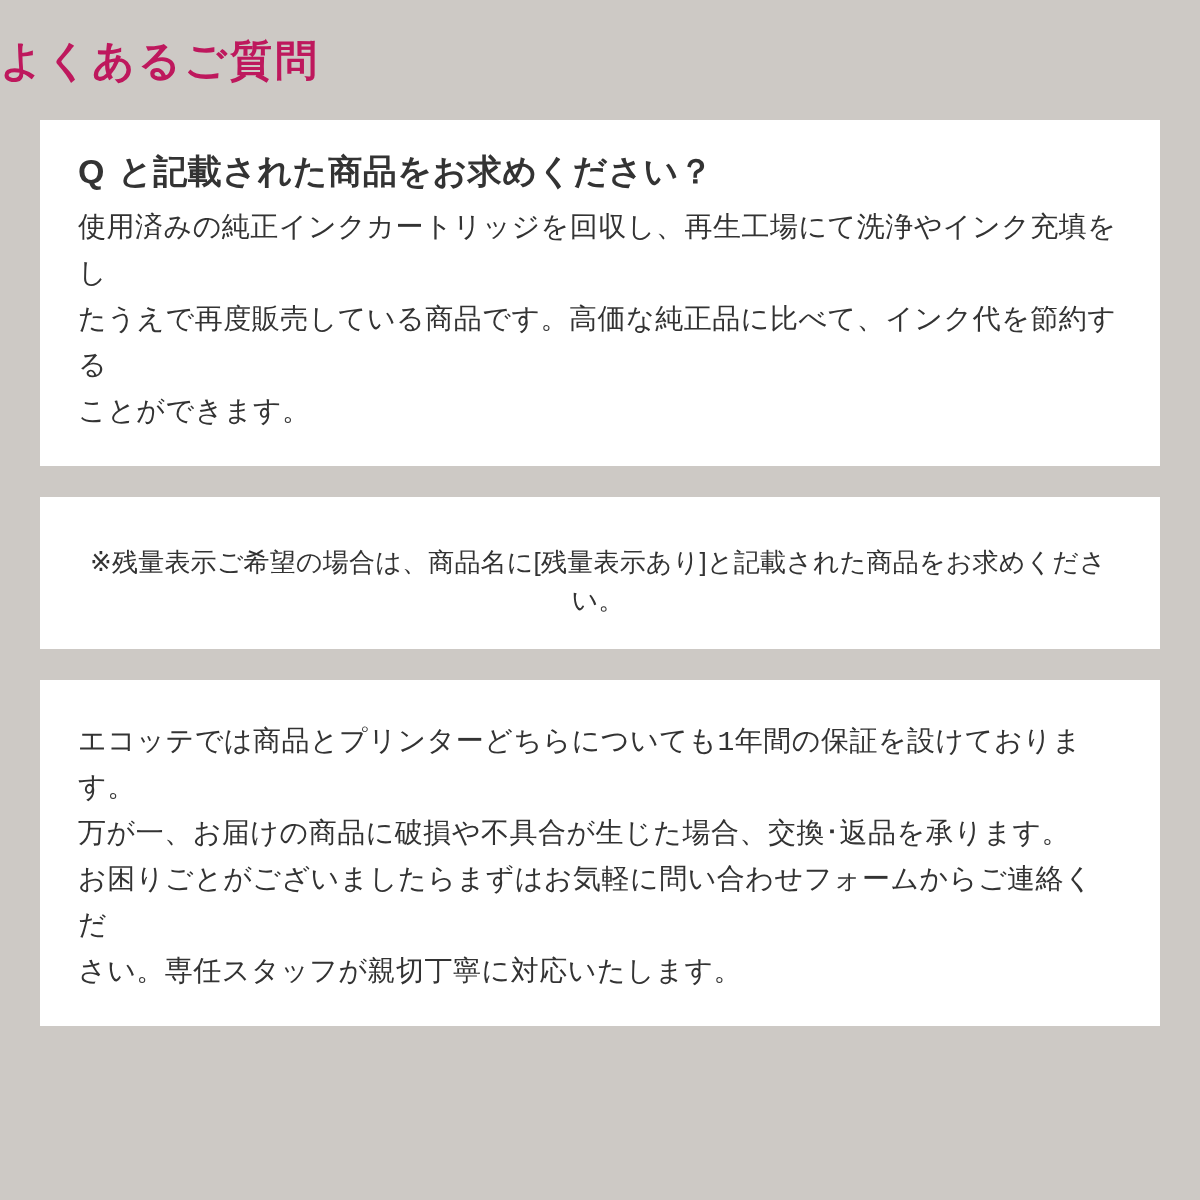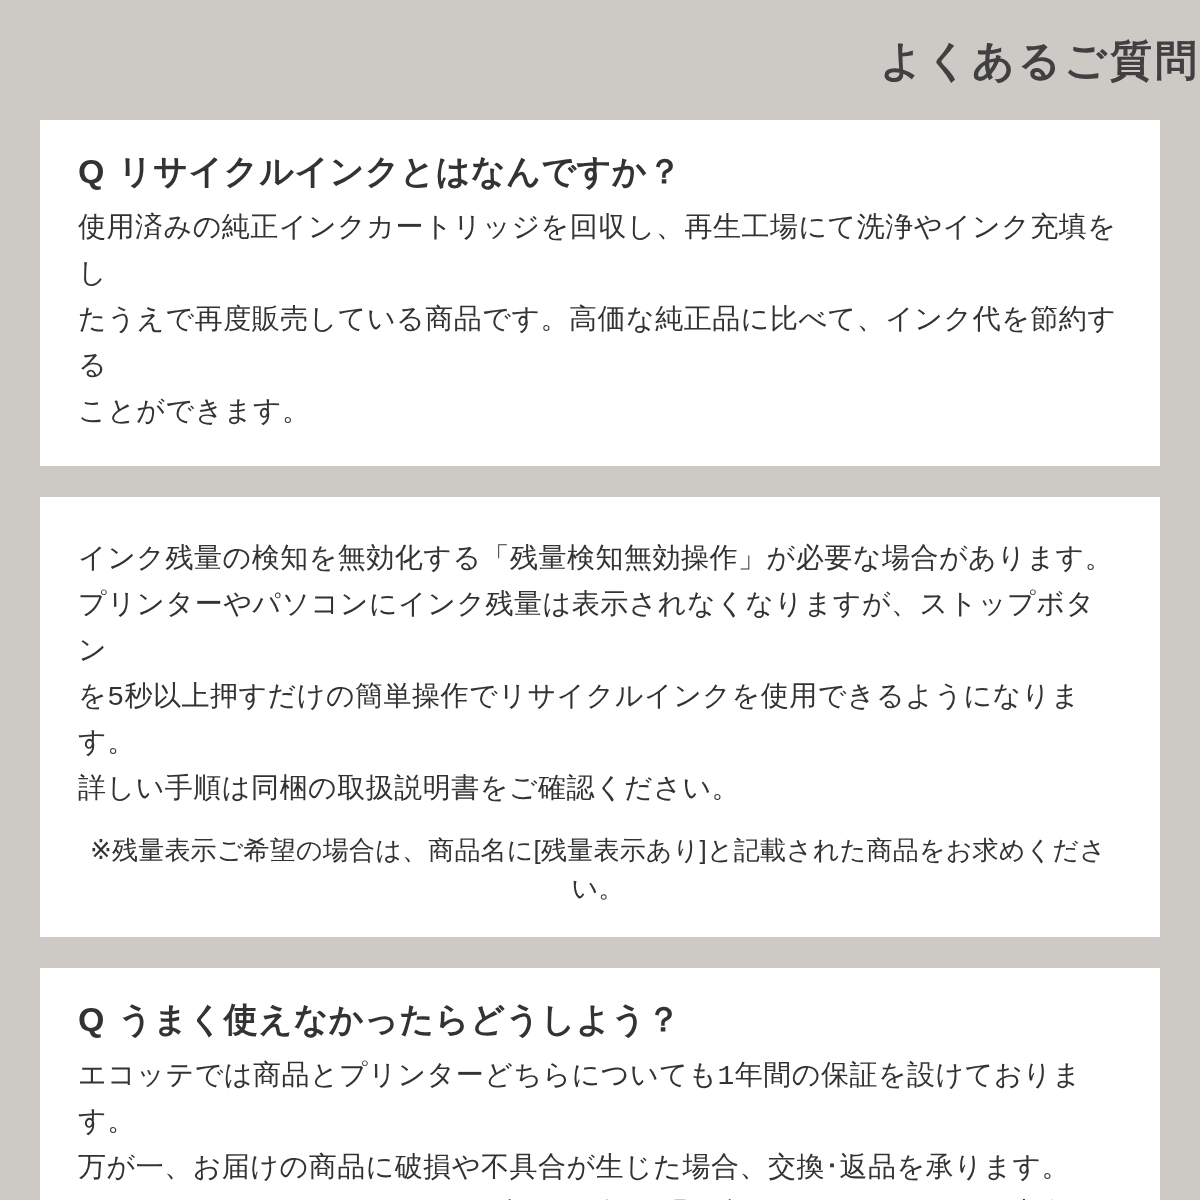"よくあるご質問" .page-title { color: #404040 -> #be185d; text-align: right -> left }
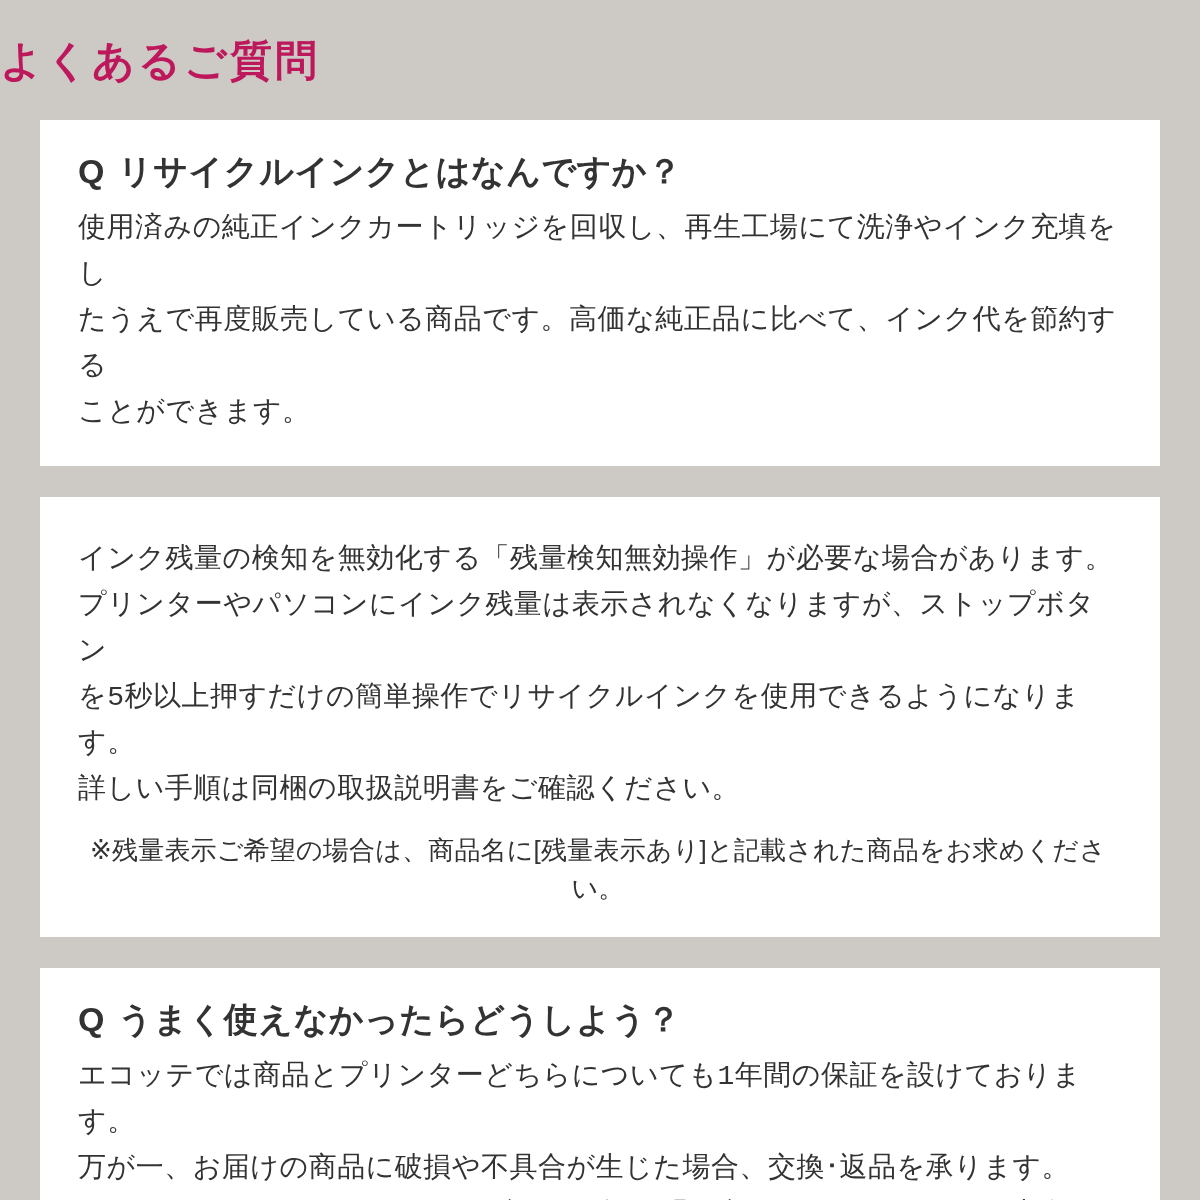"リサイクルインクとはなんですか？" span.q-text { text: リサイクルインクとはなんですか -> と記載された商品をお求めください }
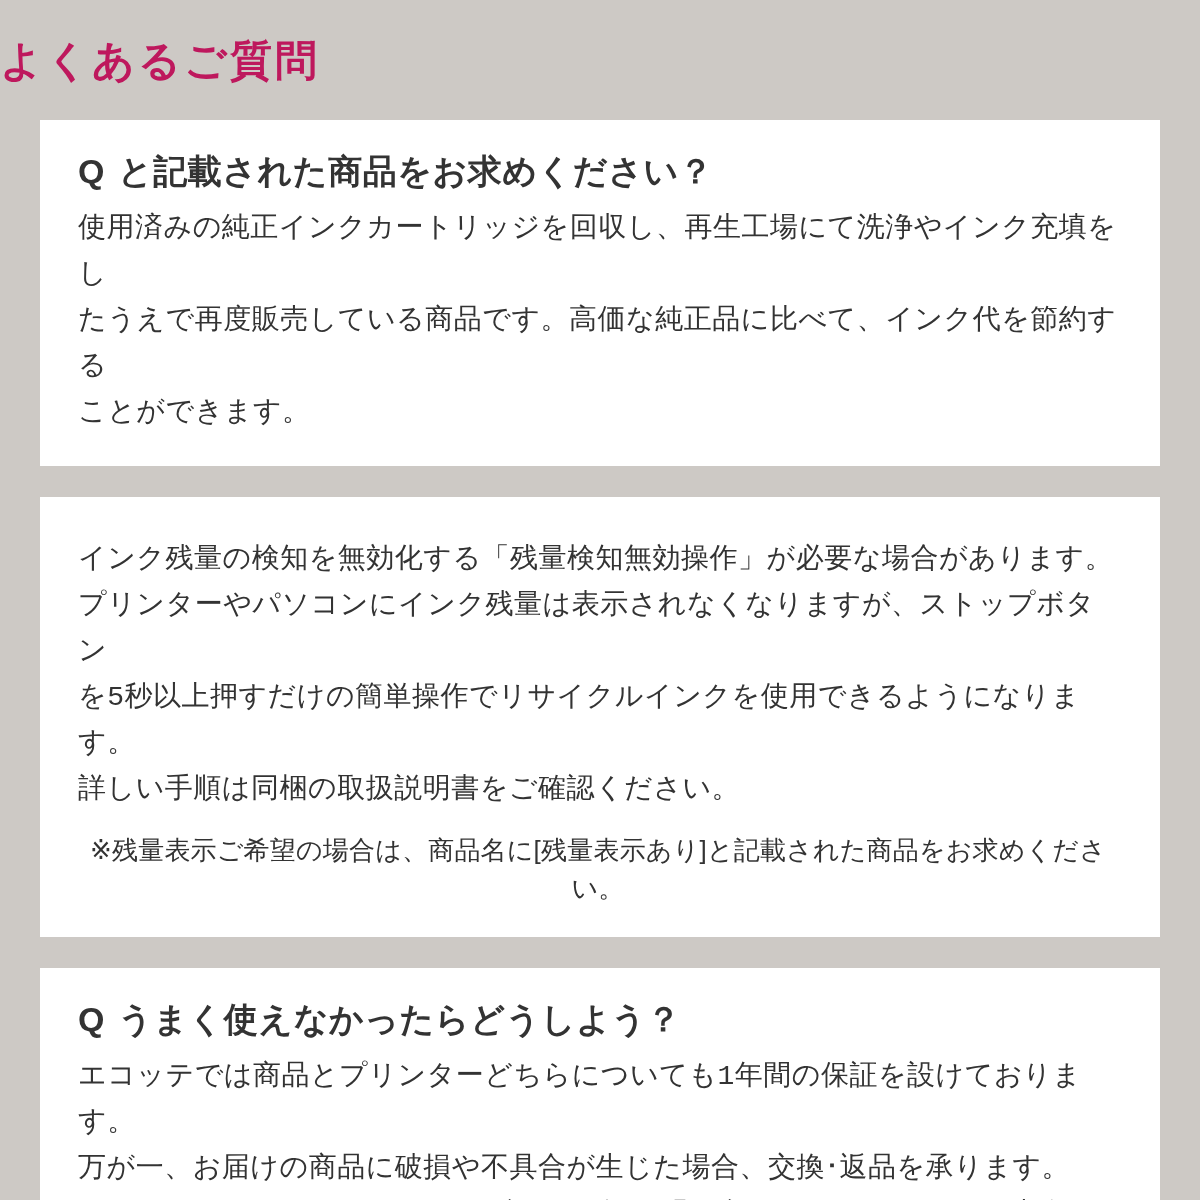"インク残量の検知を無効化する「残量検知無効操作」が必要な場合があります。" p.answer { html: <p>インク残量の検知を無効化する「残量検知無効操作」が必要な場合があります。 プリンターやパソコンにインク残量は表示されなくなりますが、ストップボタン を5秒以上押すだけの簡単操作でリサイクルインクを使用できるようになります。 詳しい手順は同梱の取扱説明書をご確認ください。</p> -> none }
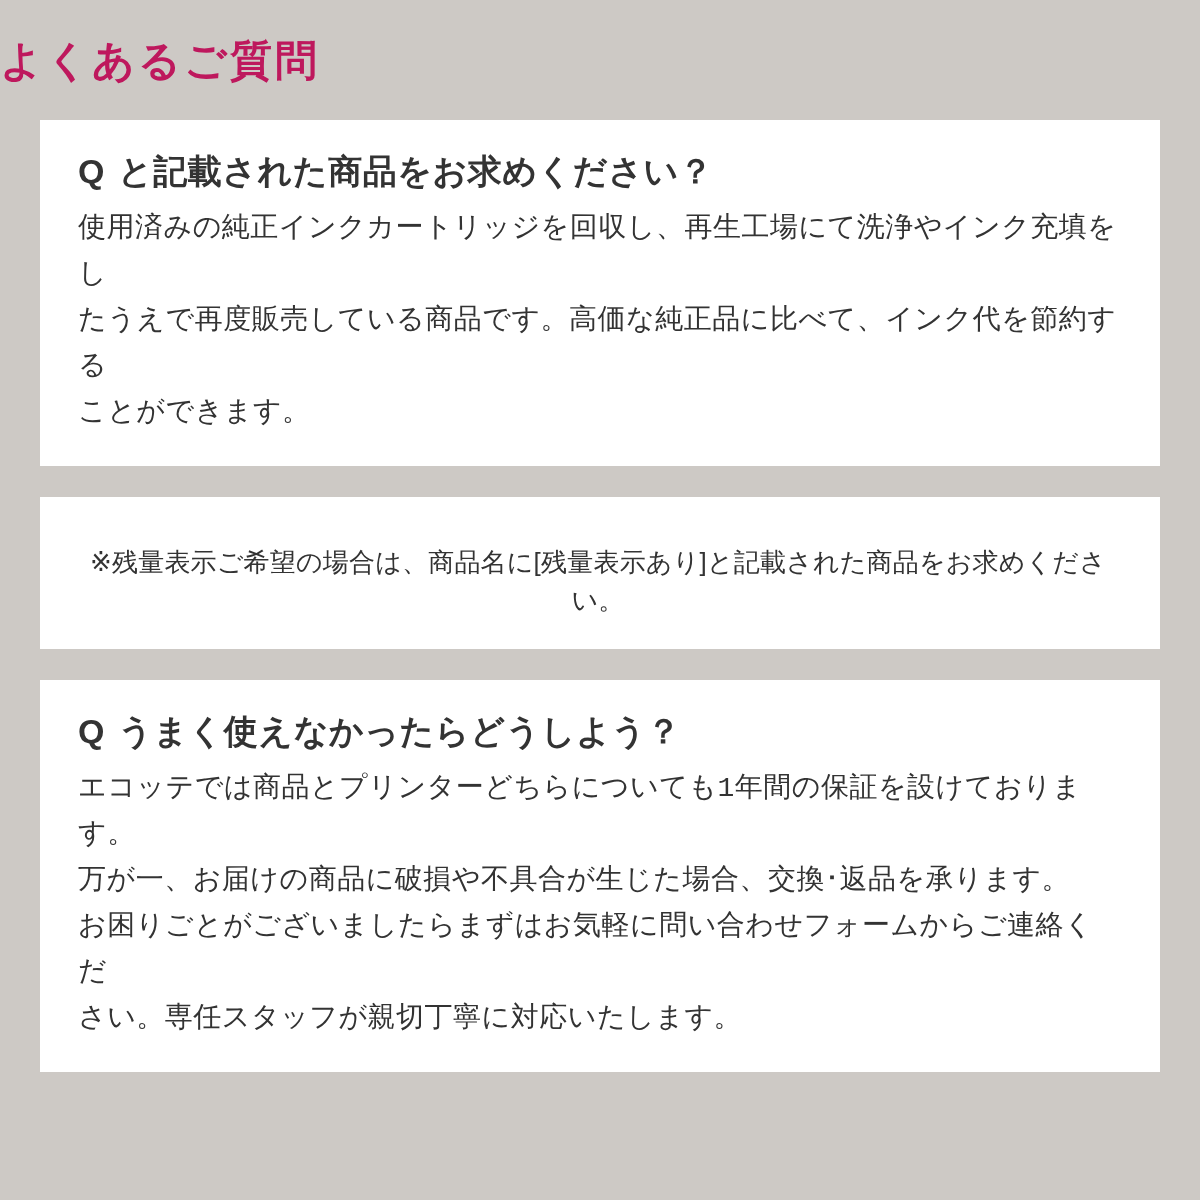"Q うまく使えなかったらどうしよう？" h2.q-line { html: <h2> <span>Q</span><span>うまく使えなかったらどうしよう？</span> </h2> -> none }
